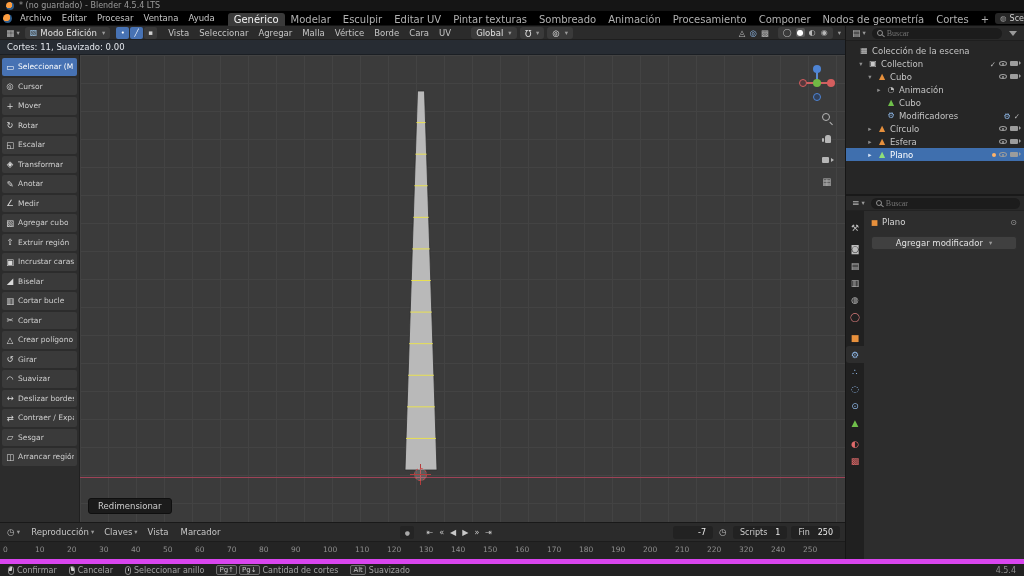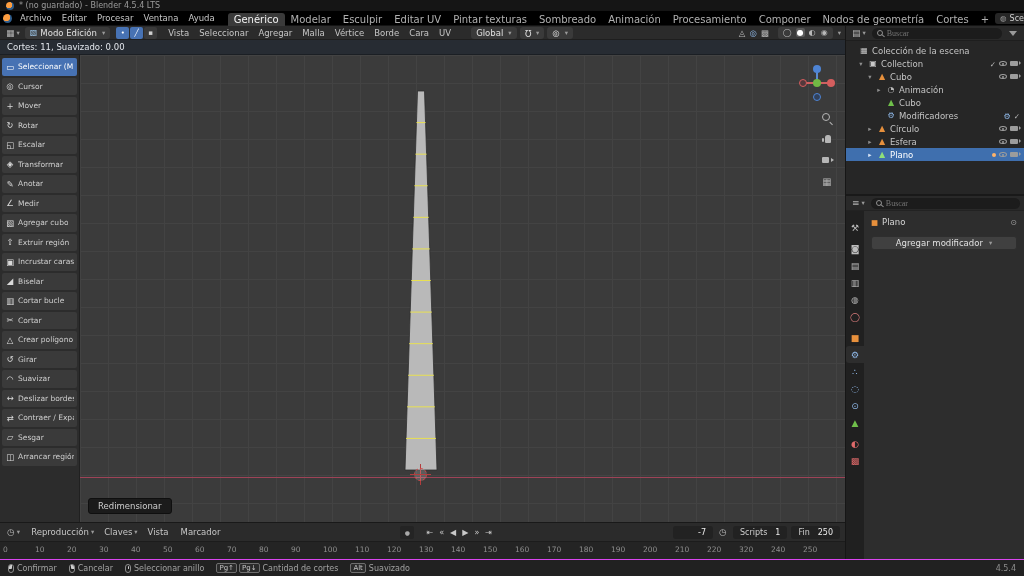"Confirmar" .statusbar { border-top: 1px solid #d946ef -> 5px solid #d946ef }
